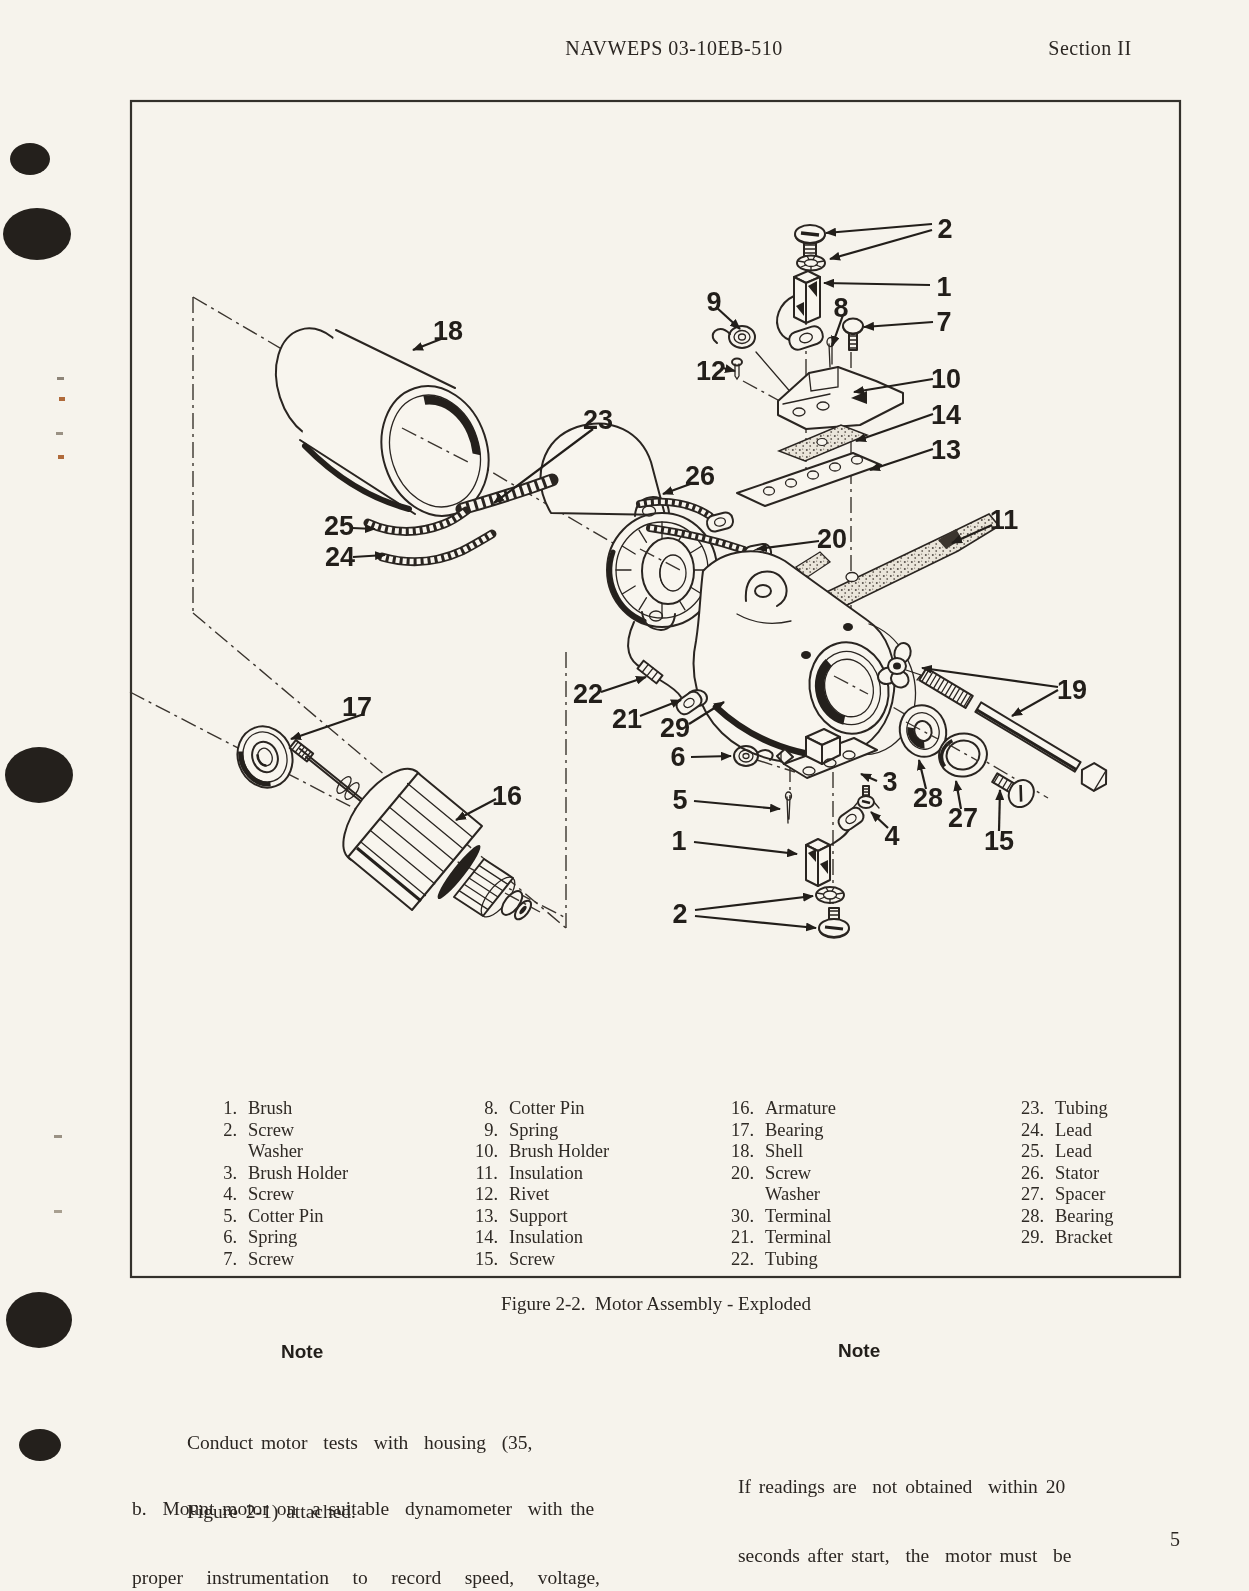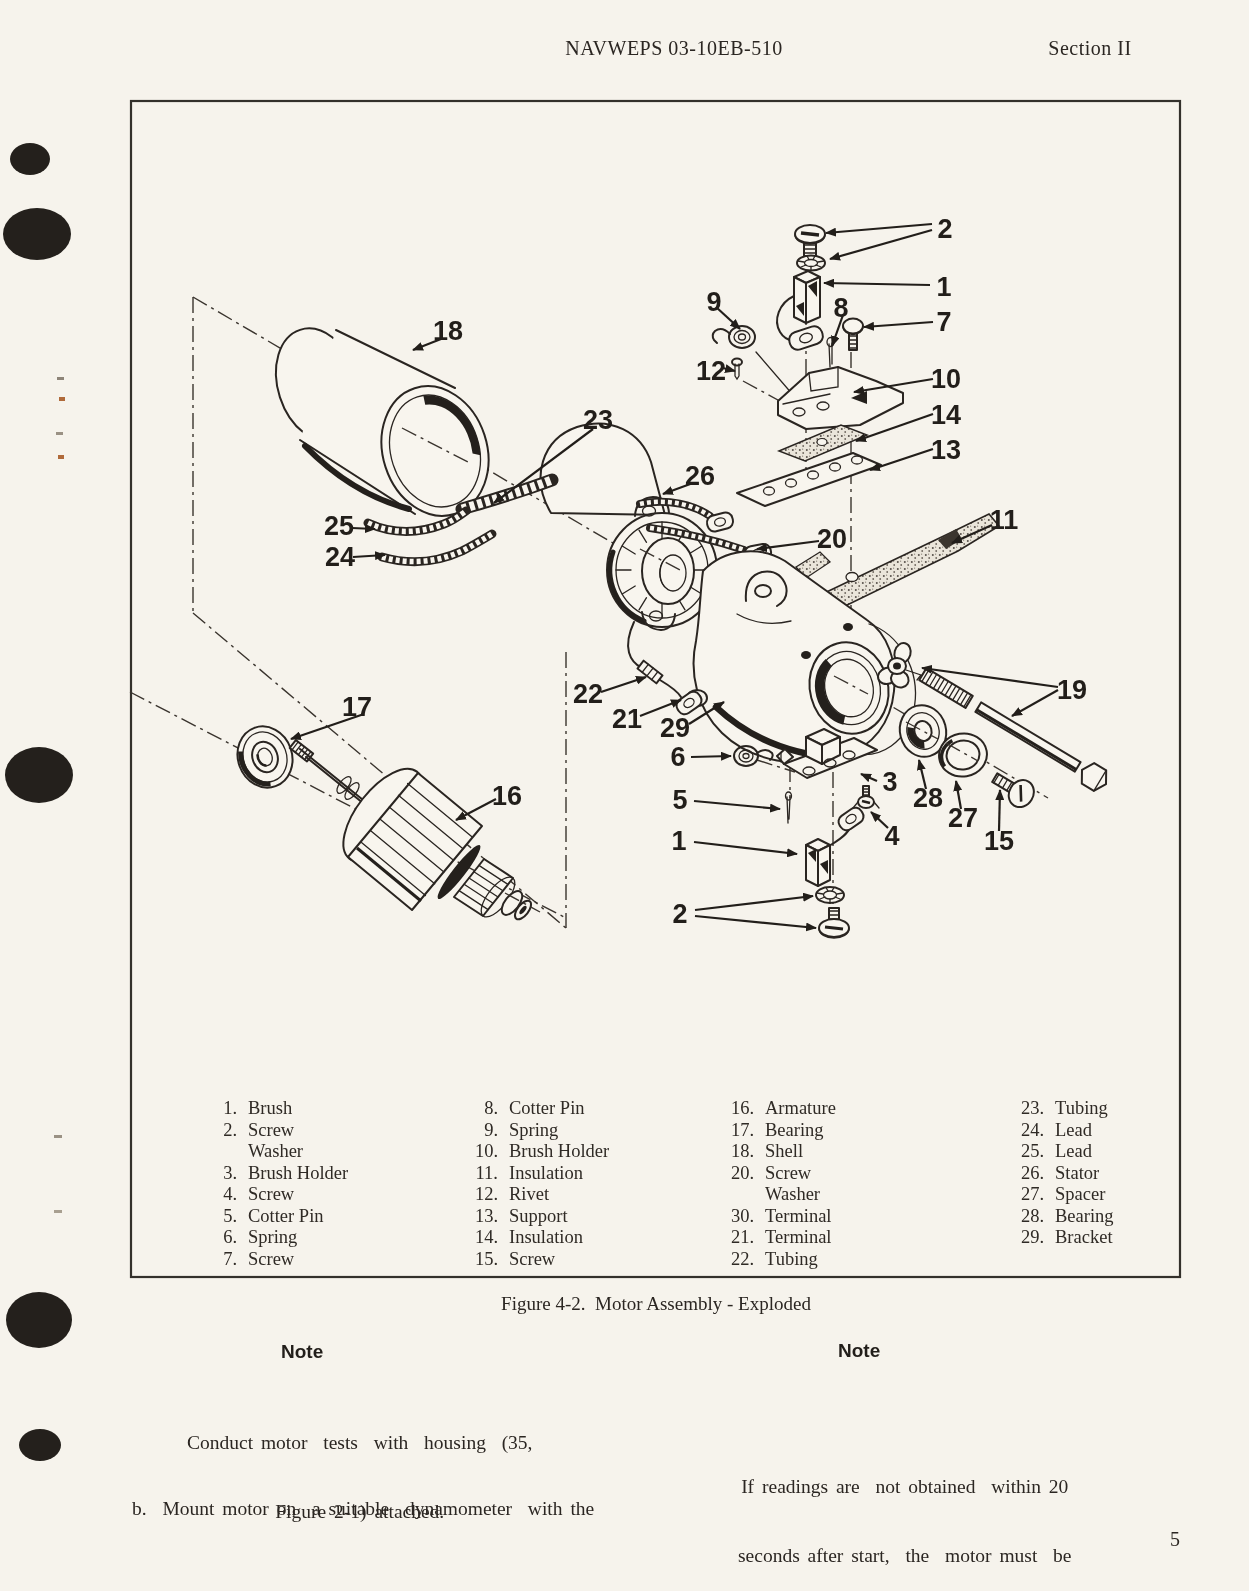"Figure 4-2. Motor Assembly -" div.abs { text: 4-2 -> 2-2 }
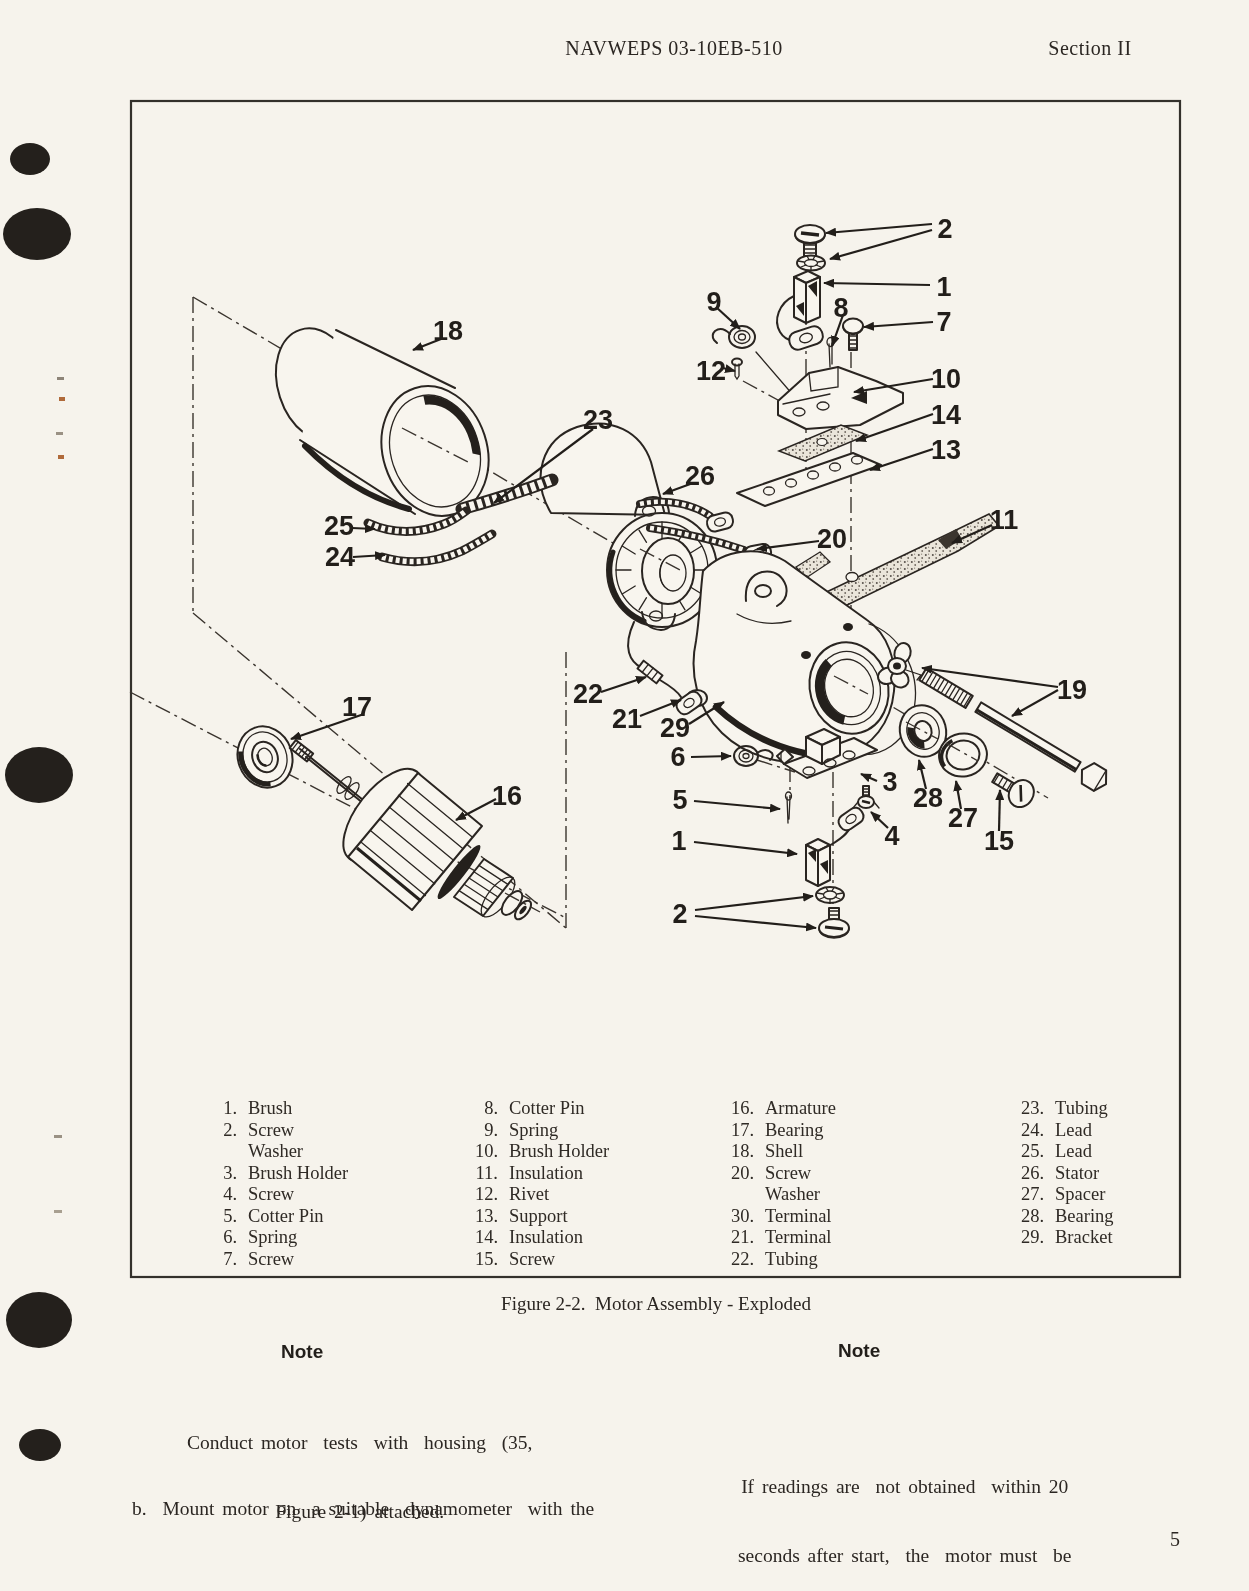"Conduct motor tests with housing" .bodytext { text-align: center -> none }
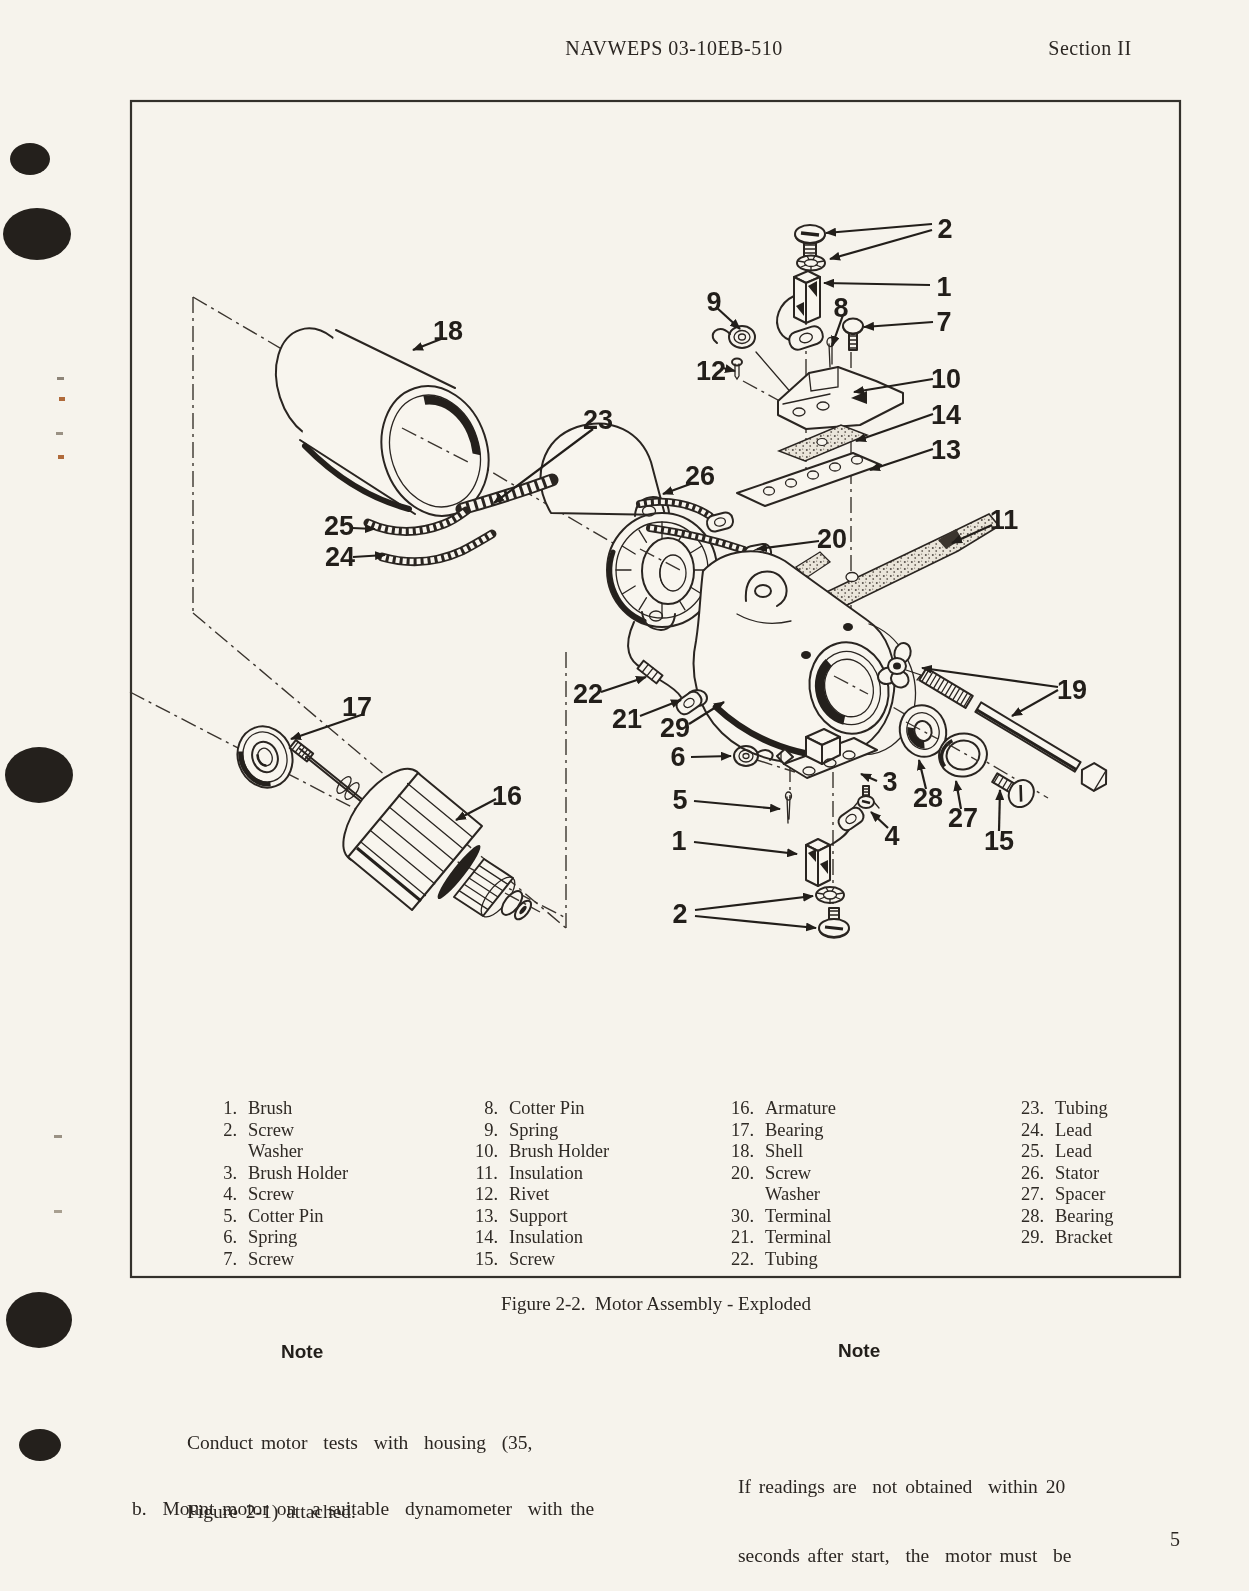"proper instrumentation to record speed," div { html: none -> <div>proper instrumentation to record speed, voltage,</div> }
